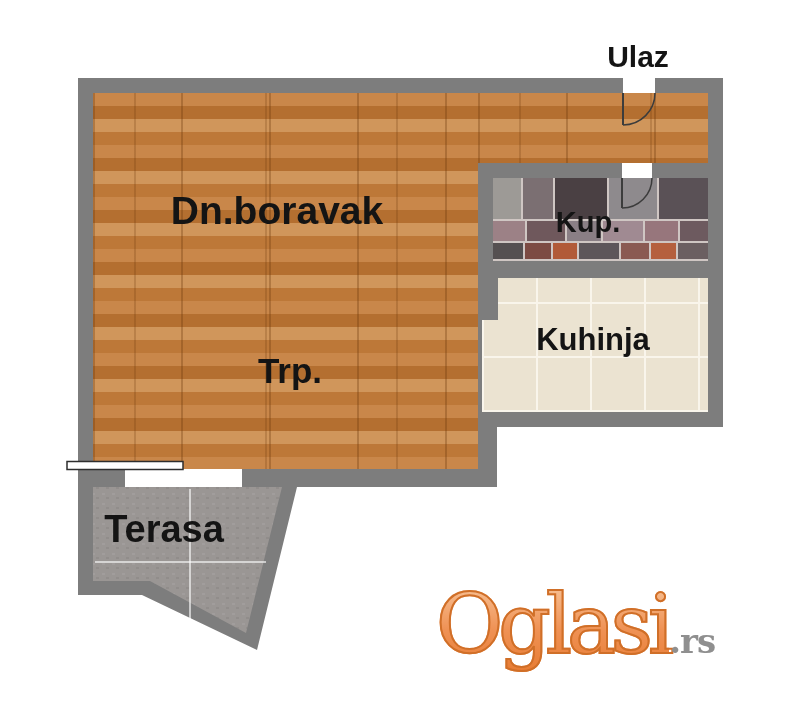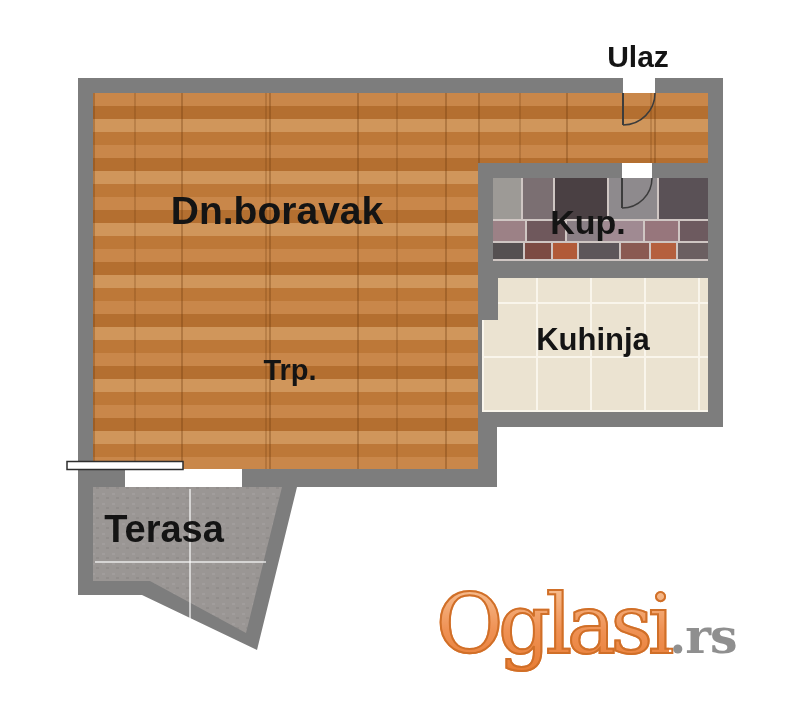"Kup." div.room-label { font-size: 34px -> 29px }
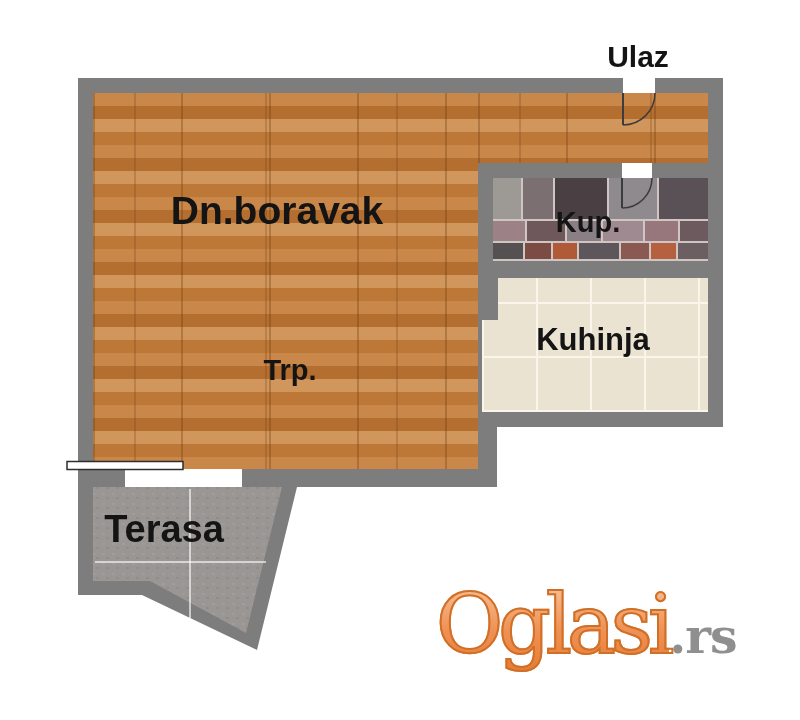"Trp." div.room-label { font-size: 29px -> 35px }
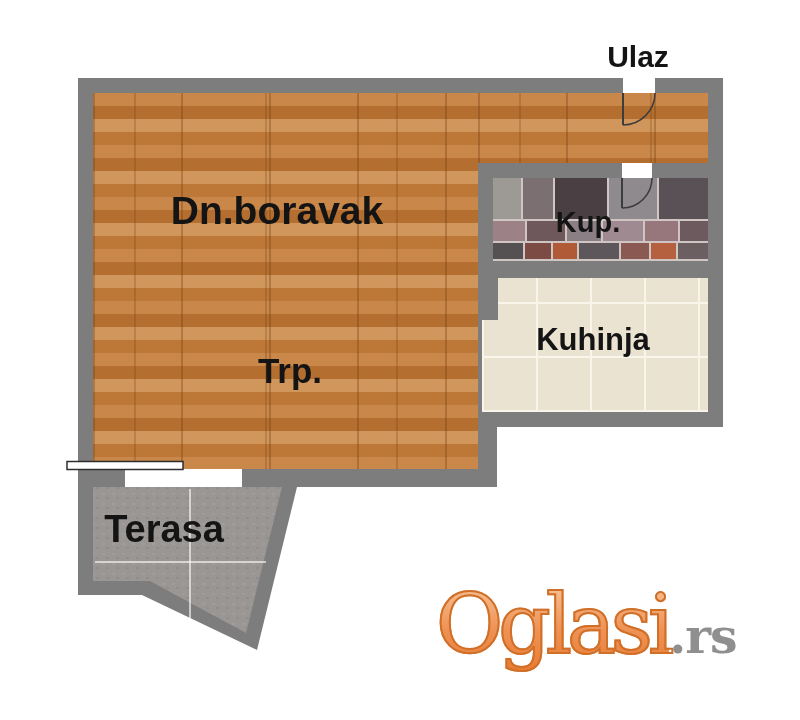".rs" #watermark-suffix { font-size: 49px -> 34px }
